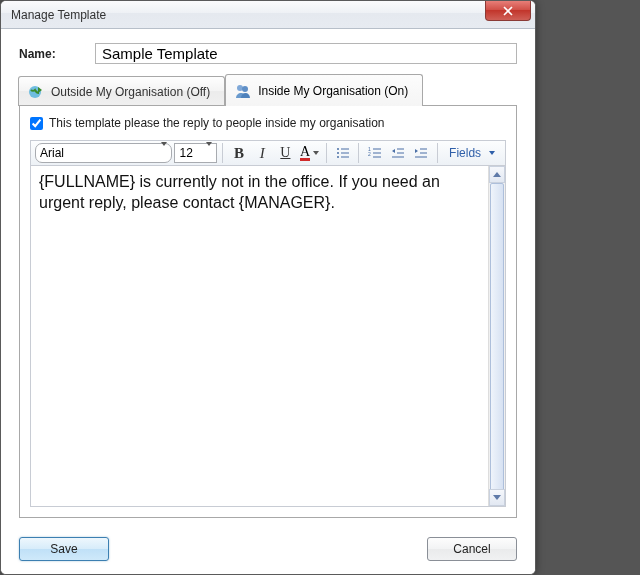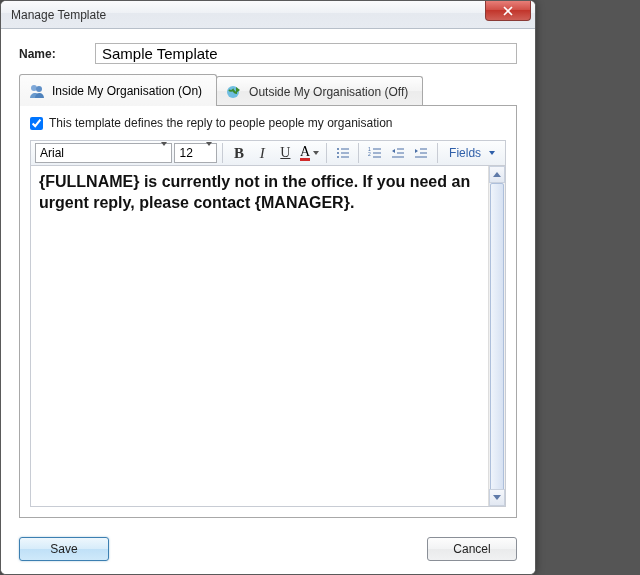"Inside My Organisation (On)" div.tab { order: before "Outside My Organisation (Off)" -> after "Outside My Organisation (Off)" }
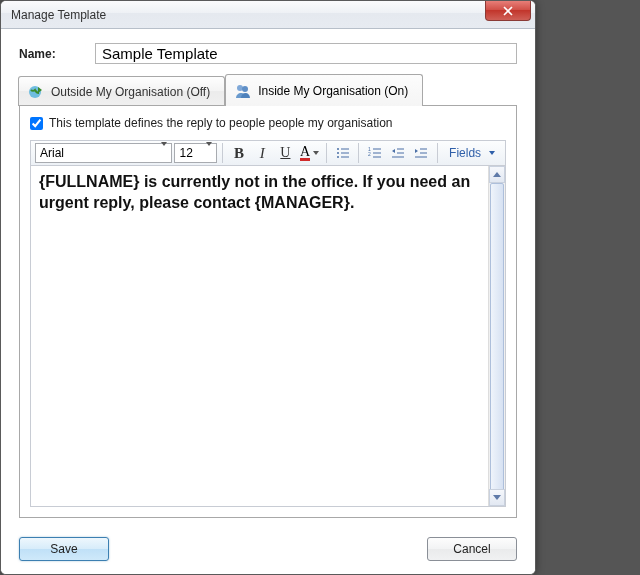"This template defines the reply" span { text: defines the reply to people people -> please the reply to people inside }
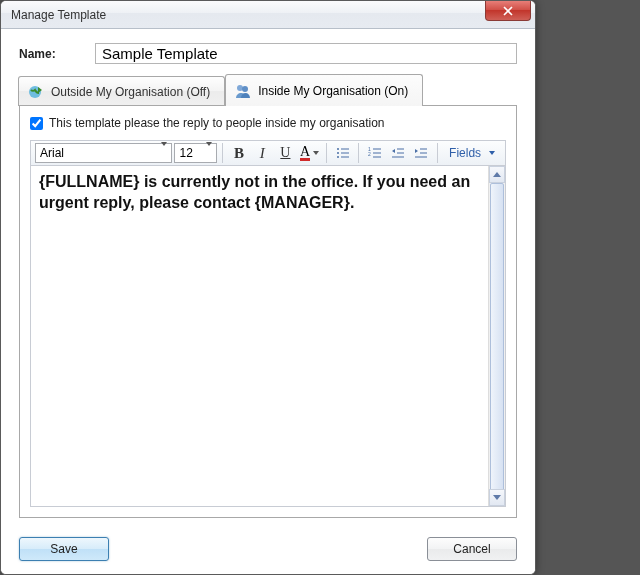"Arial" .tb-select.font { border-radius: none -> 7px }
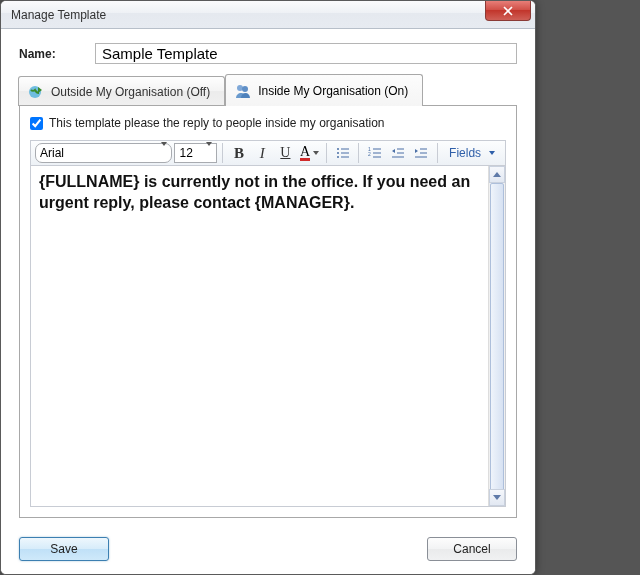"{FULLNAME} is currently not in" .editor-wrap { font-weight: bold -> none }
